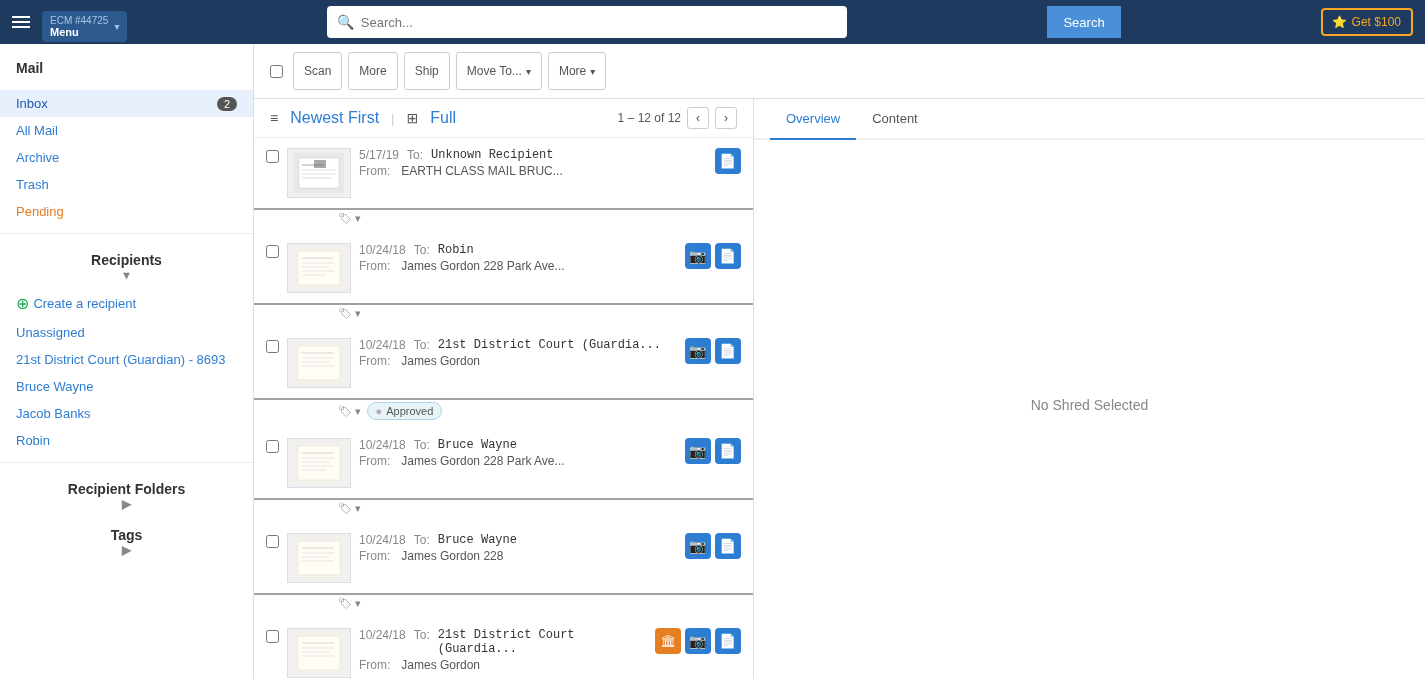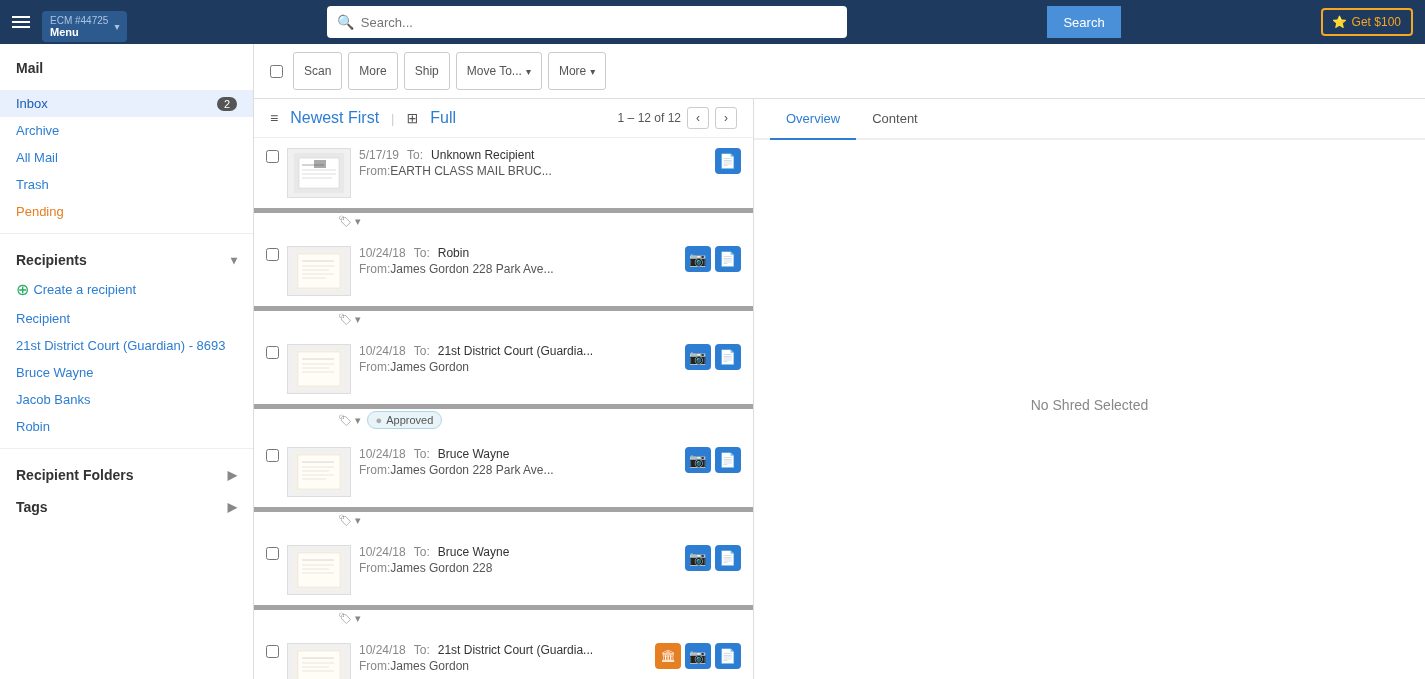"Archive" div.sidebar-item { order: before "All Mail" -> after "All Mail" }
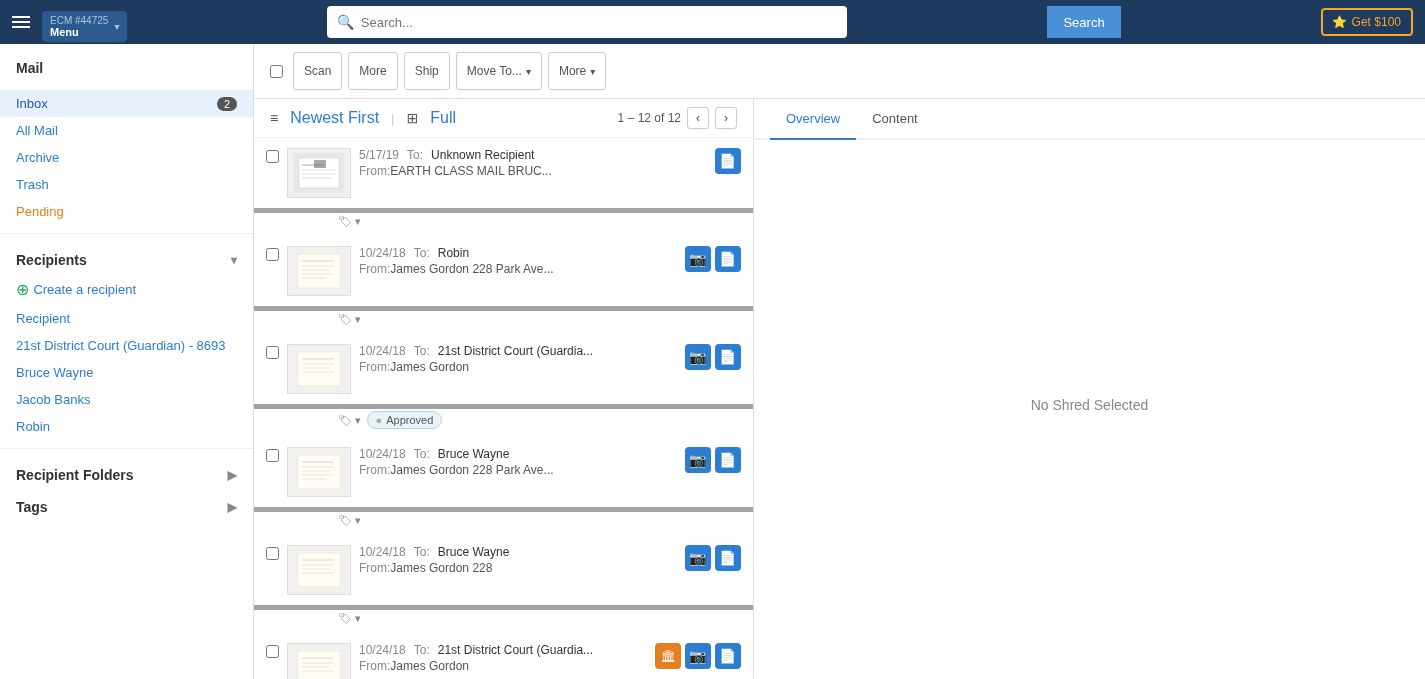"5/17/19" .email-item { border-bottom: 5px solid #a3a3a3 -> 2px solid #a3a3a3 }
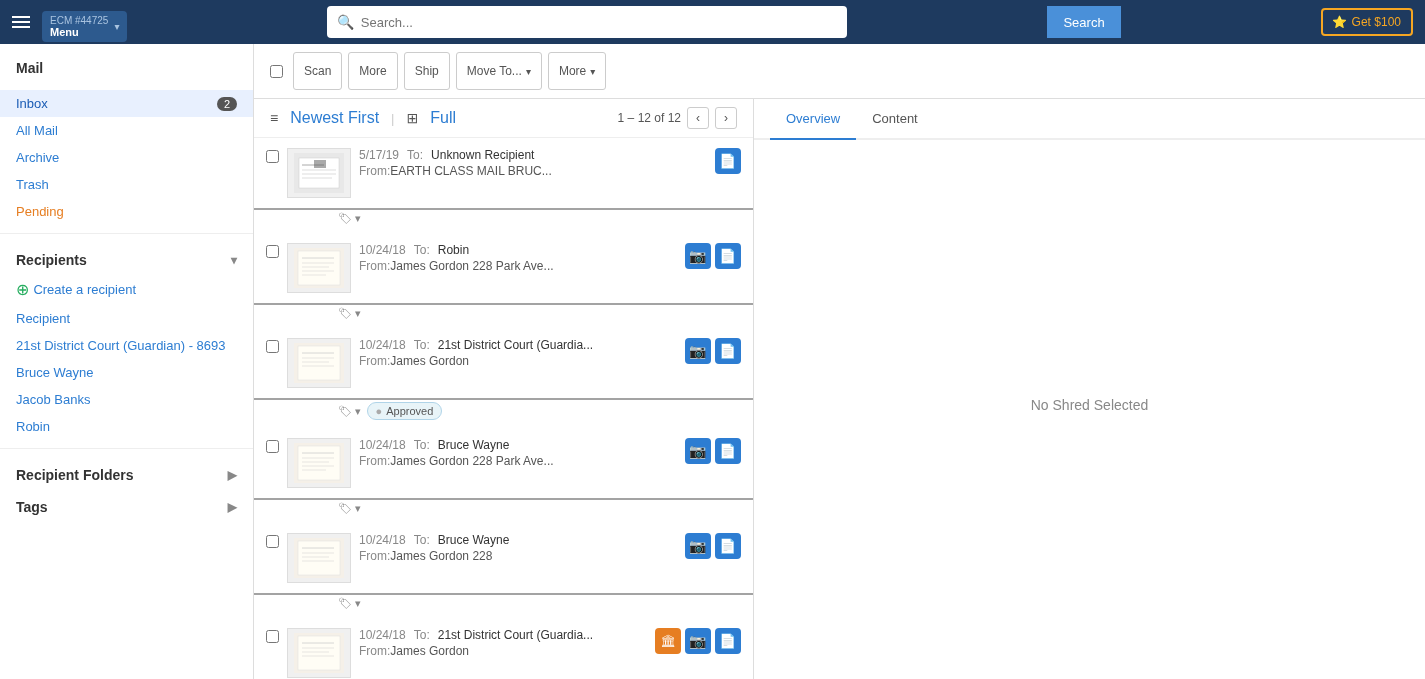"Unknown Recipient" .email-info .to-name { font-family: none -> Liberation Mono, monospace }
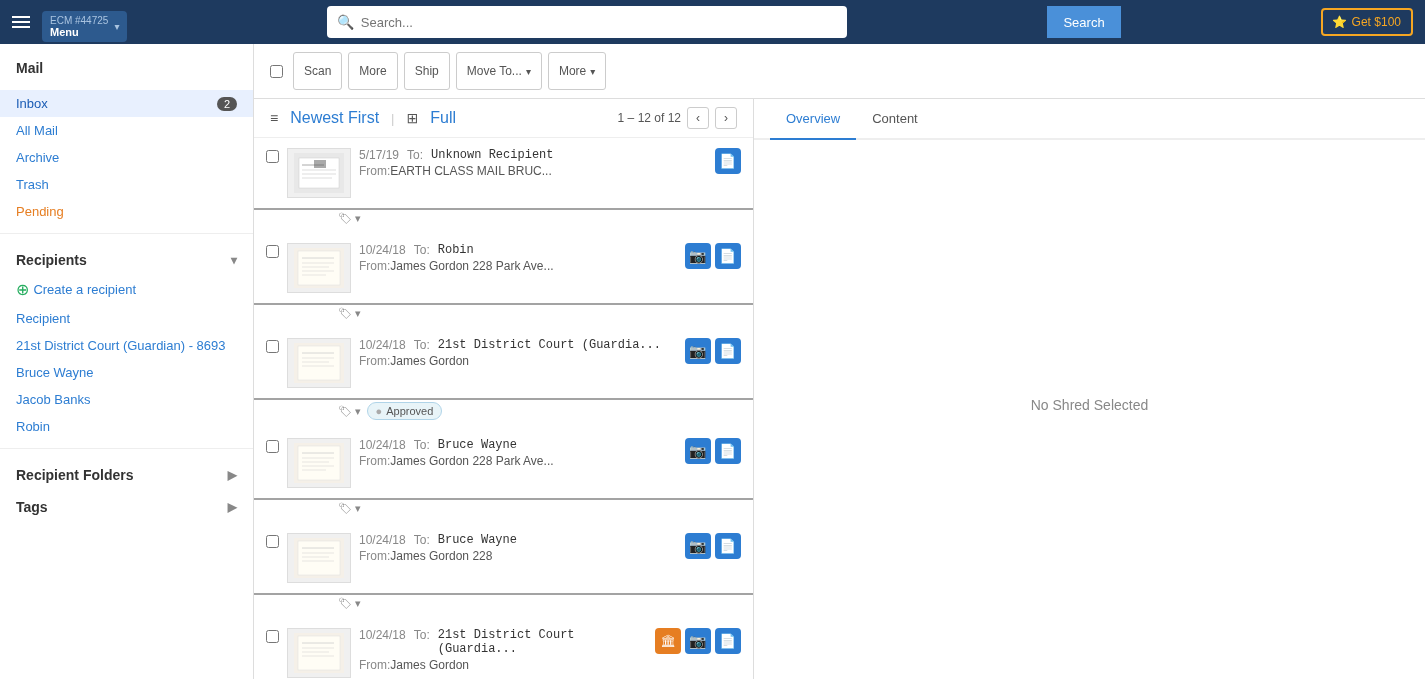"From:" .email-info .from-row { gap: 0 -> 11px }
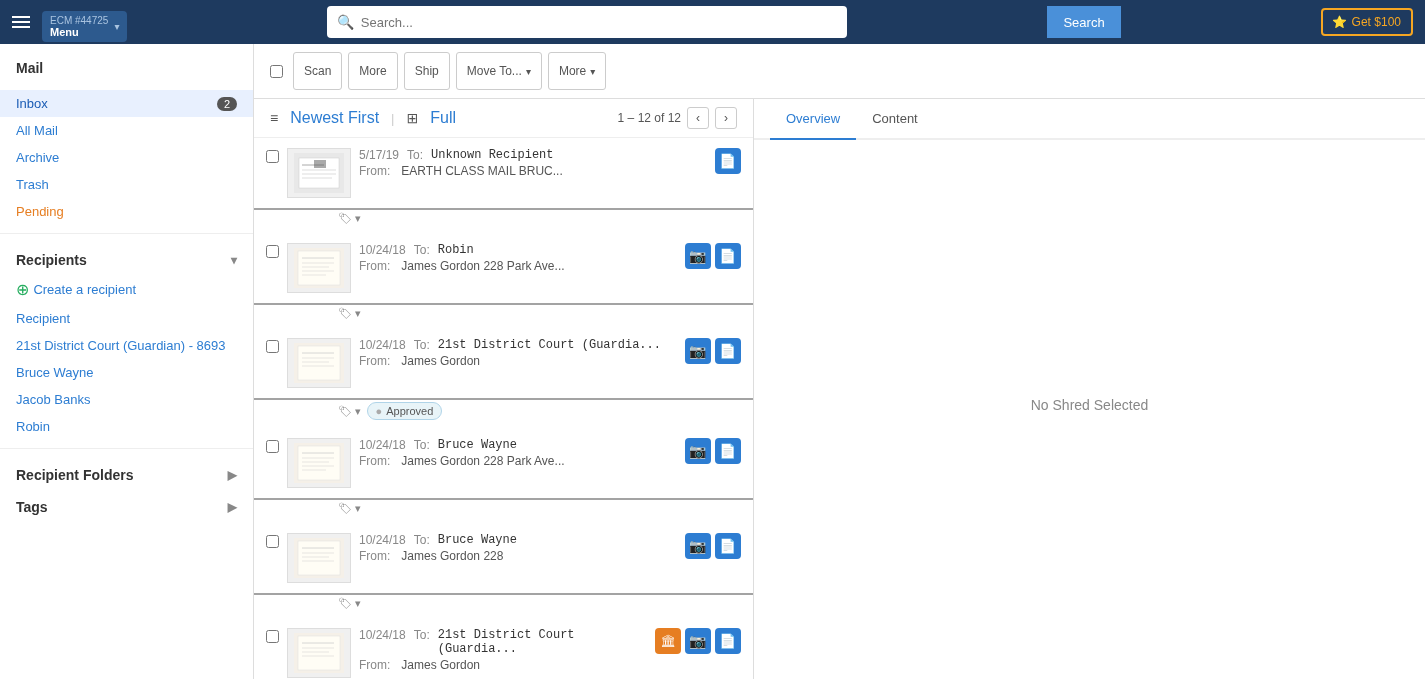"Recipients" .sidebar-section-header { flex-direction: none -> column }
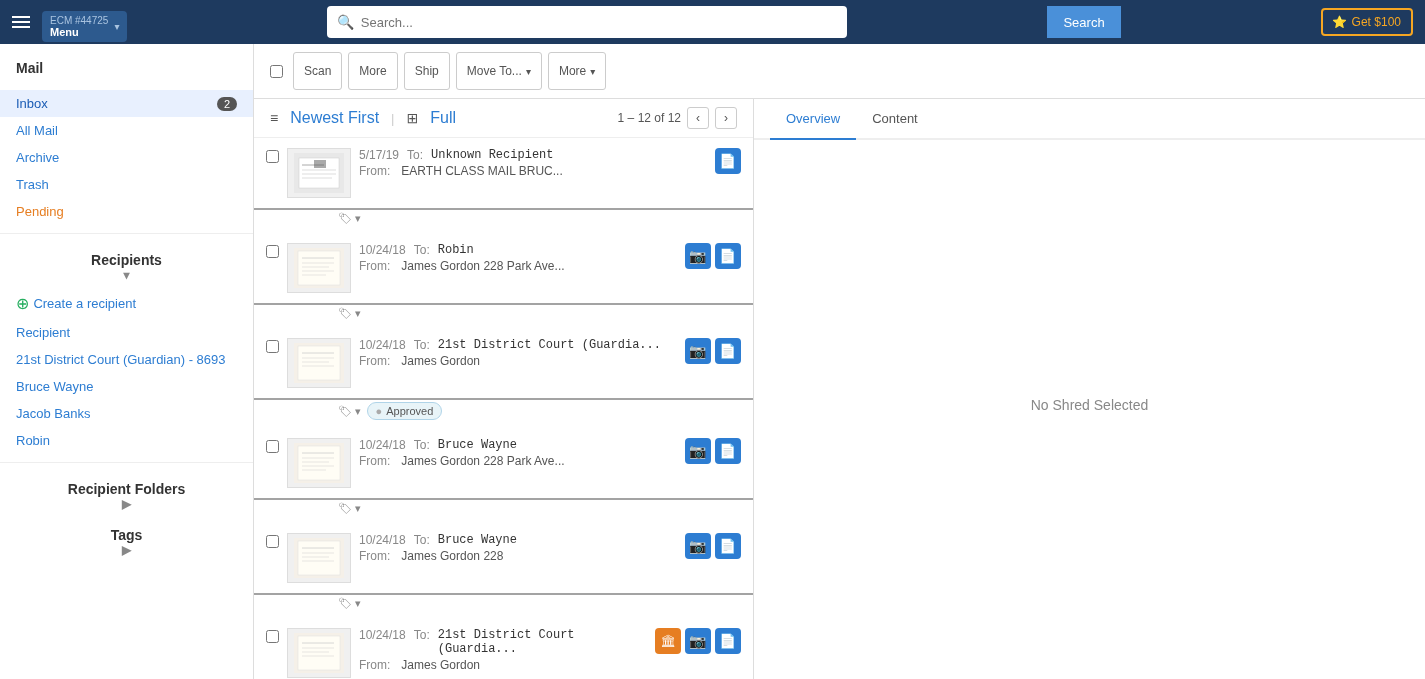"Recipient" span { text: Recipient -> Unassigned }
